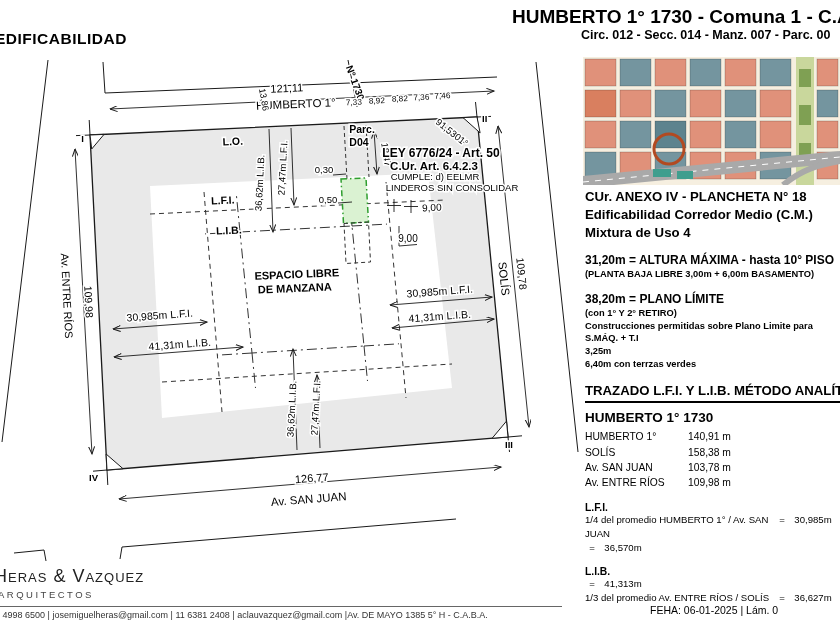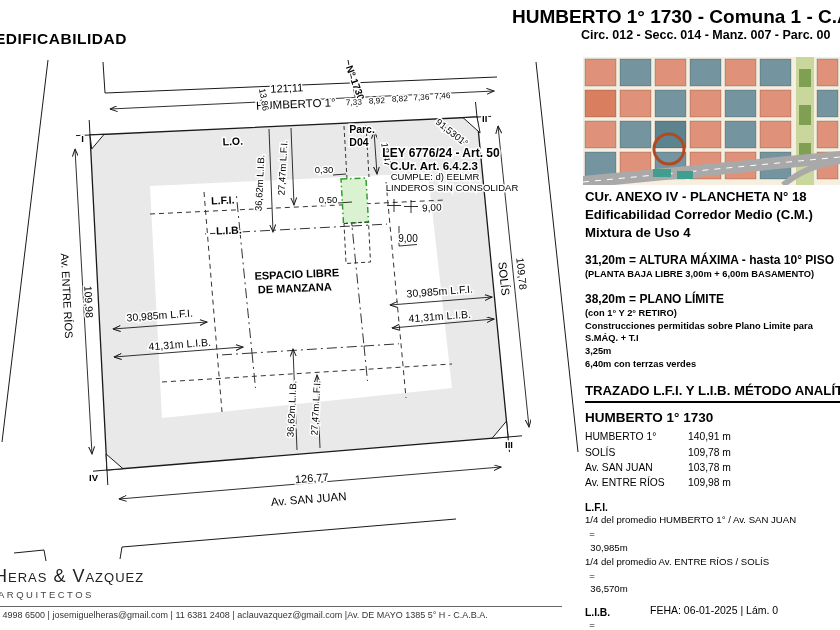"109,78 m" span { text: 109,78 -> 158,38 }
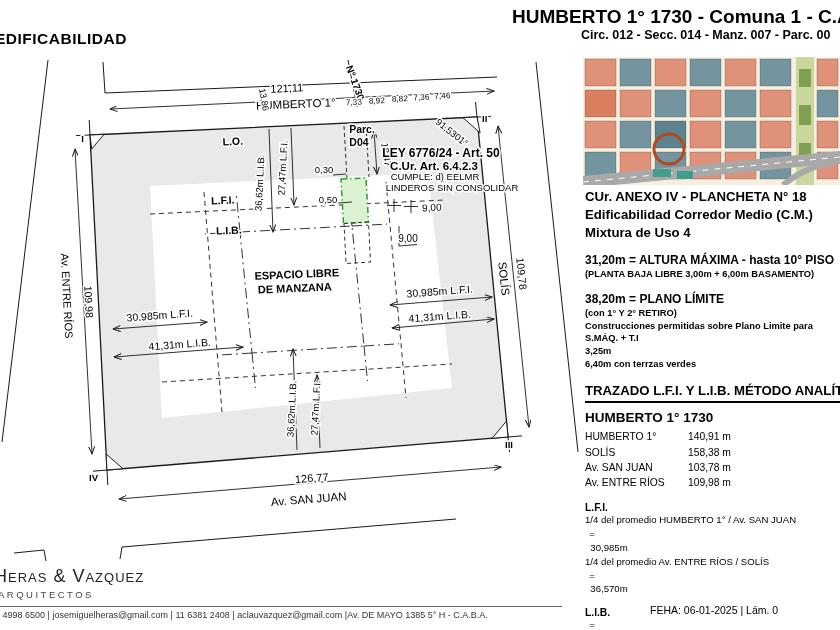"1/4 del promedio HUMBERTO 1°" .calc-row { flex-direction: column -> none }
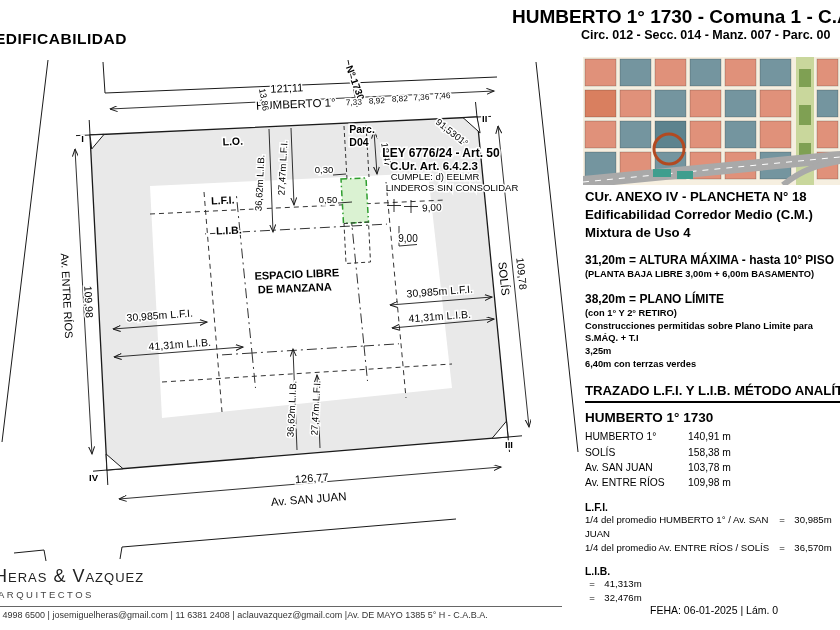"1/4 del promedio Av. ENTRE" span.desc { html: <span>1/4 del promedio Av. ENTRE RÍOS / SOLÍS</span> -> none }
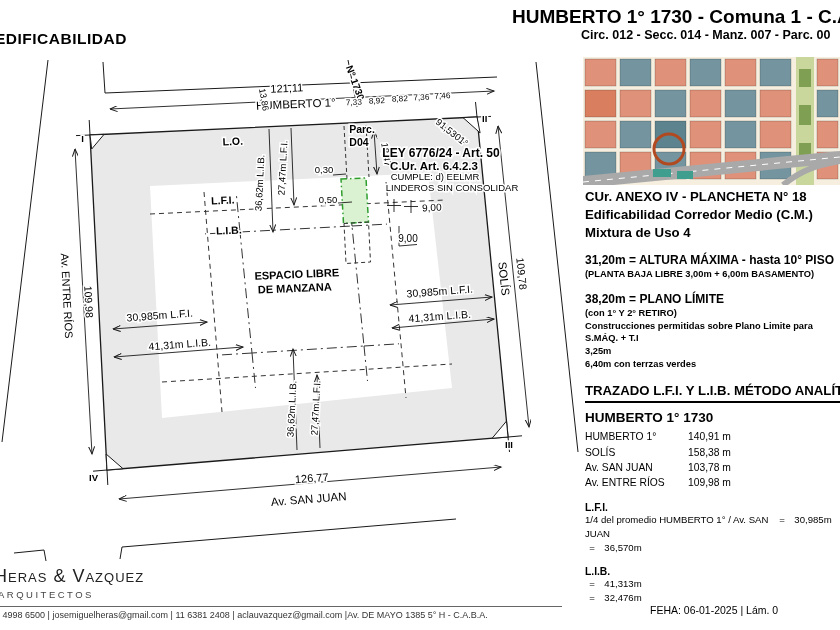"1/3 del promedio Av. ENTRE" span.desc { html: none -> <span>1/3 del promedio Av. ENTRE RÍOS / SOLÍS</span> }
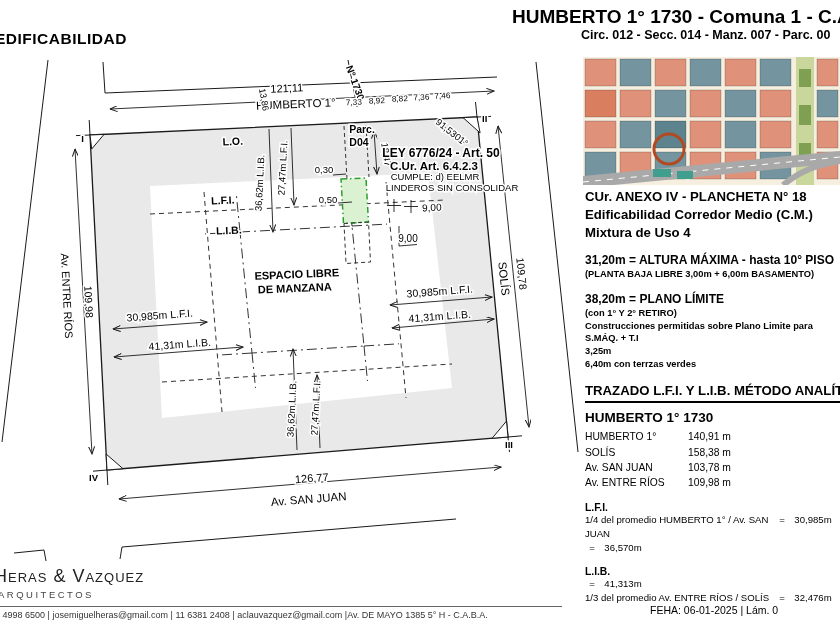"32,476m" span.val { text: 32,476m -> 36,627m }
